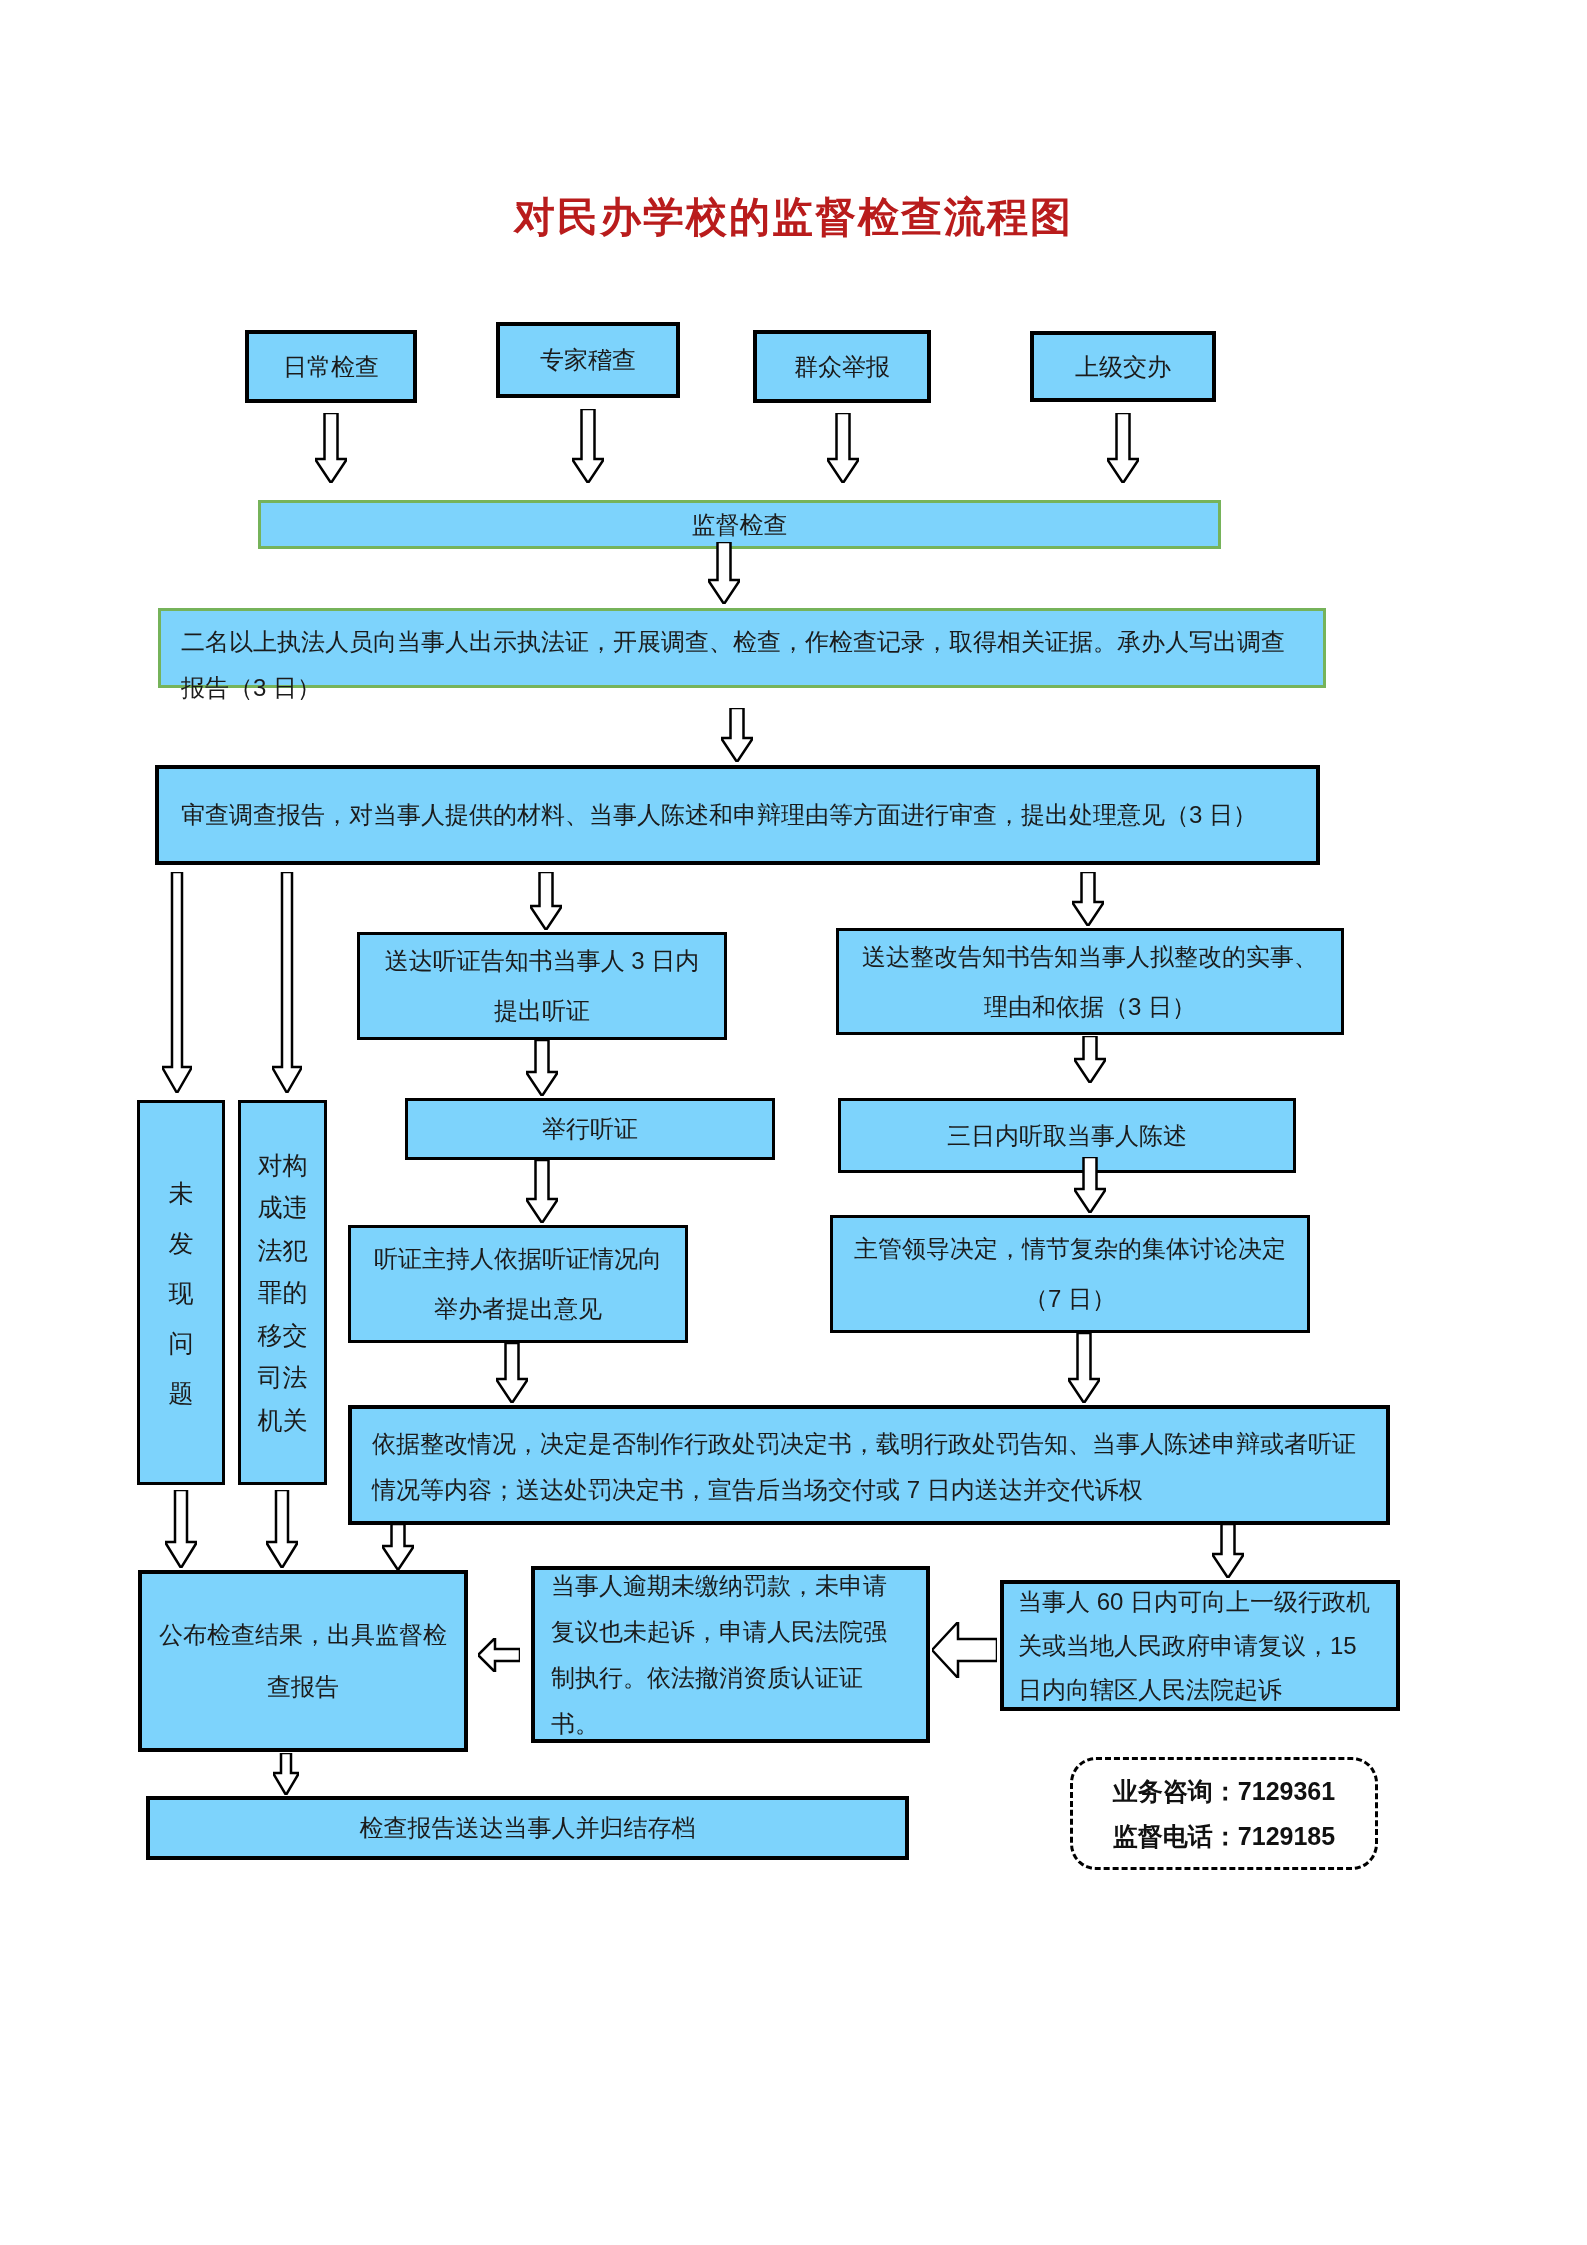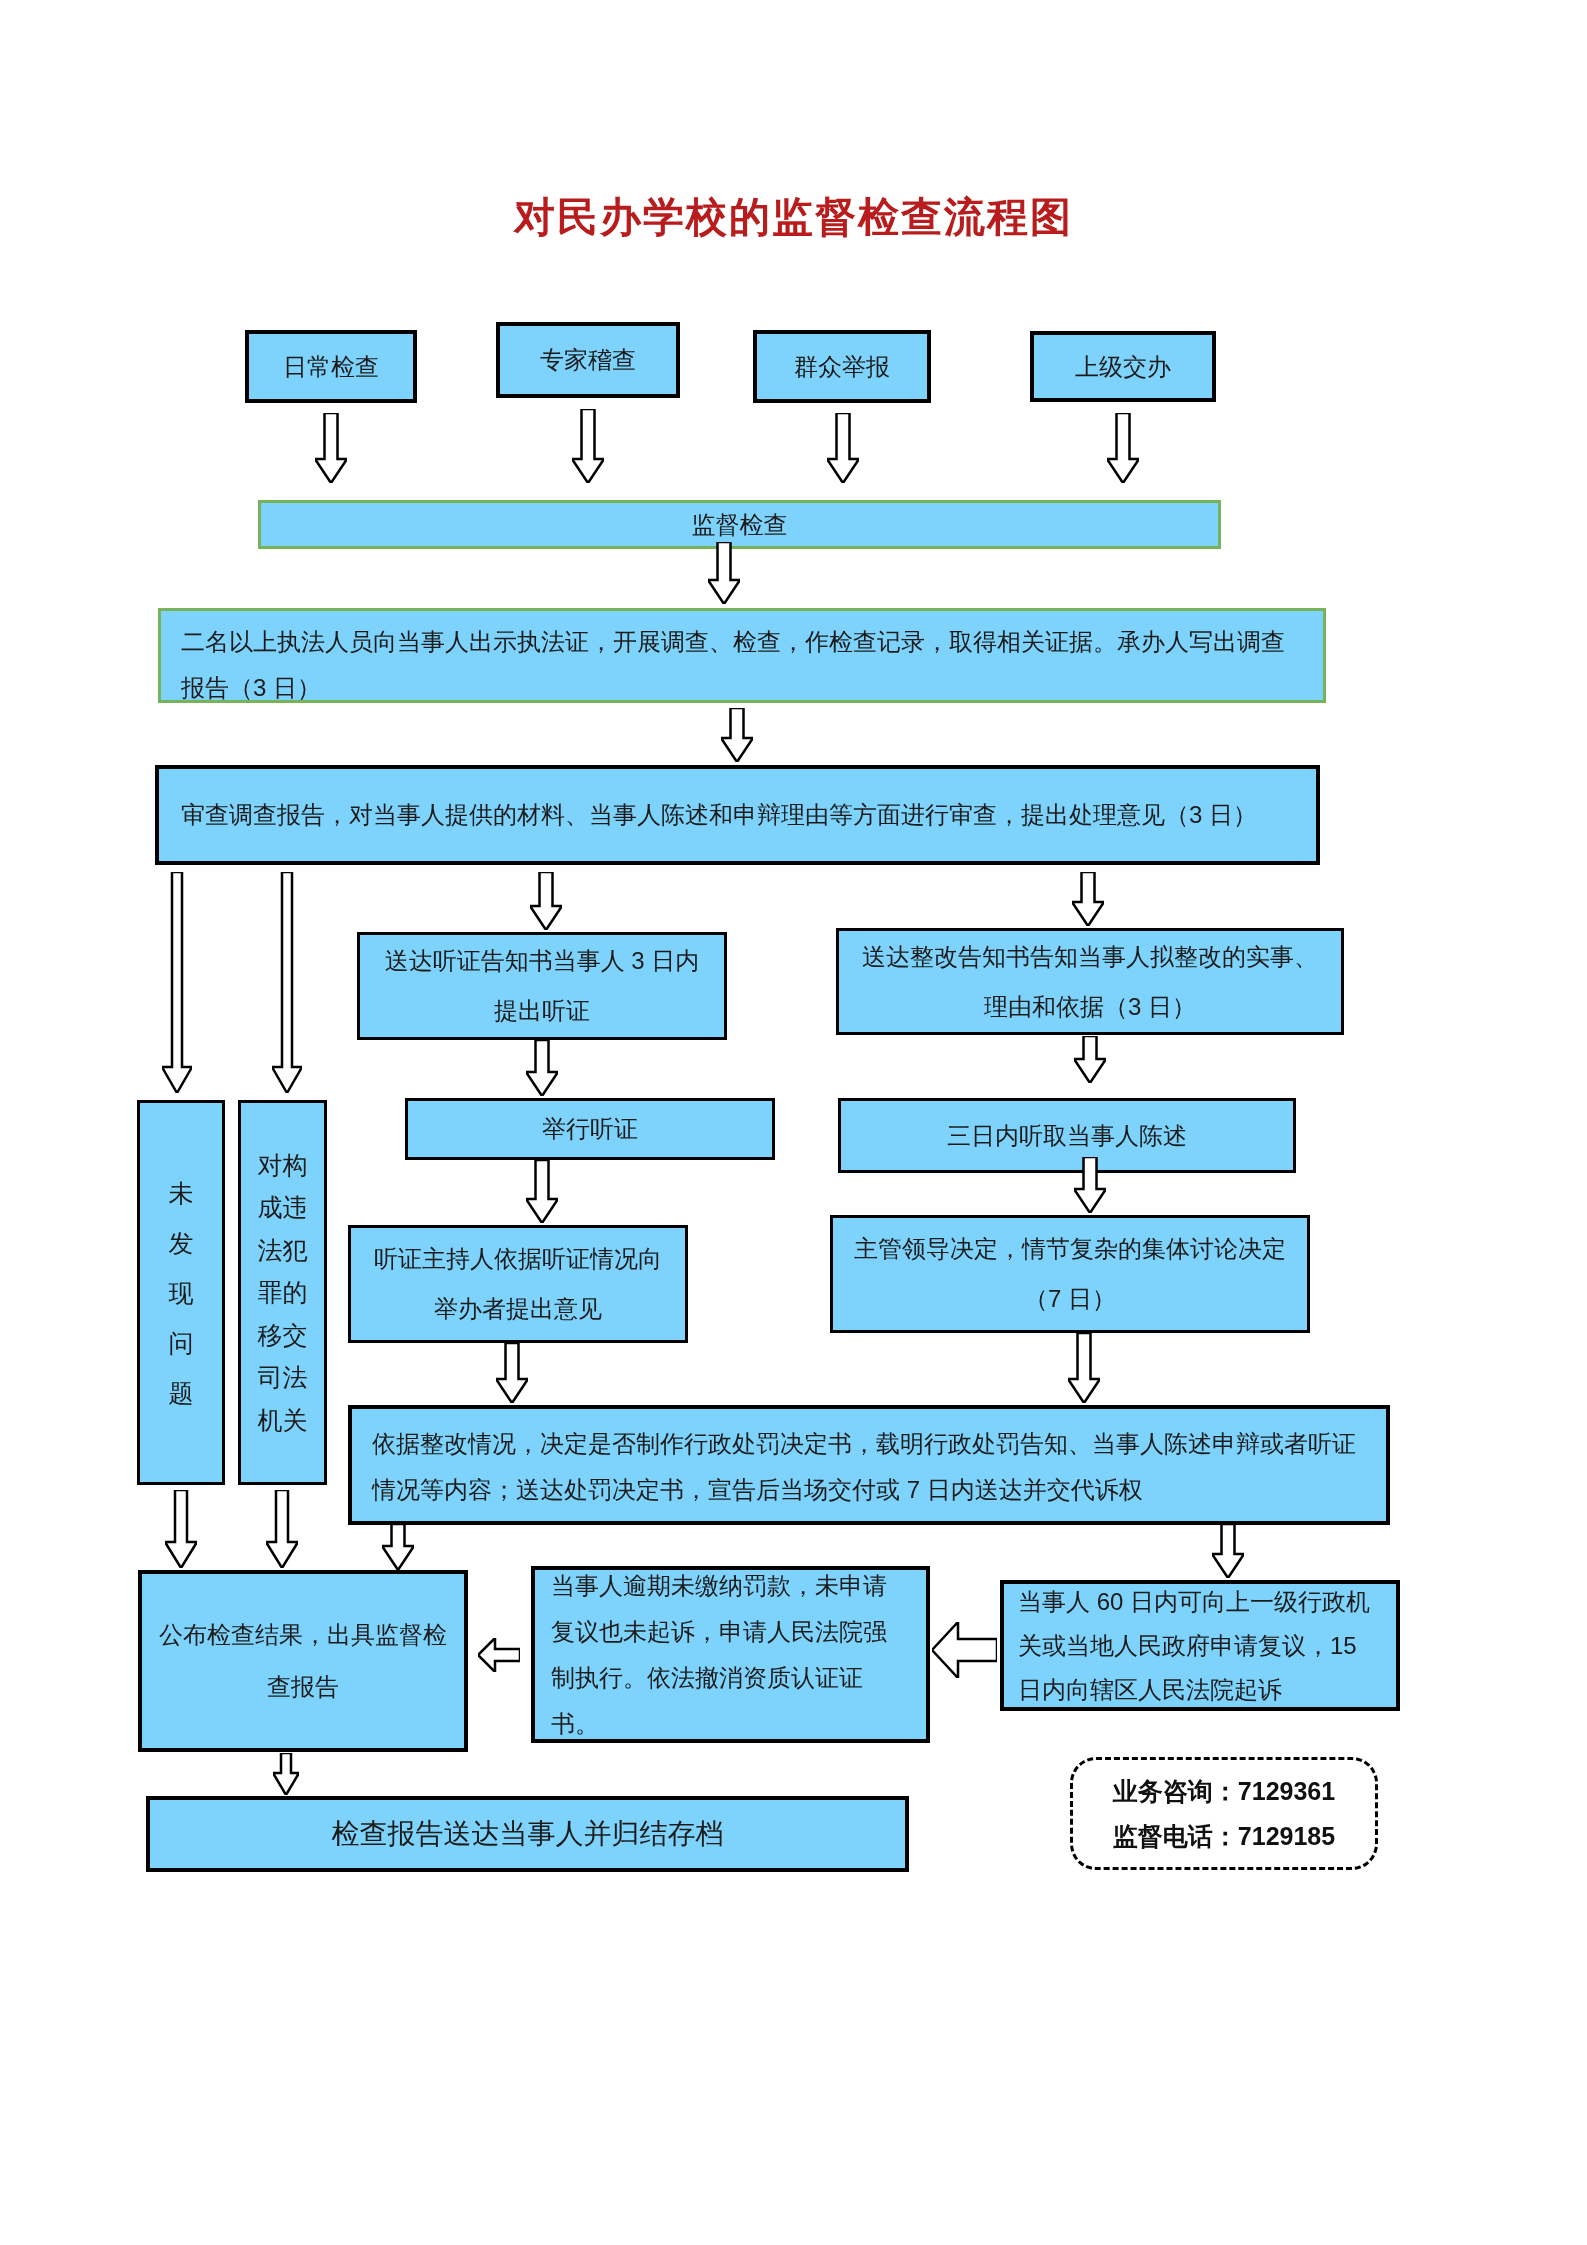"二名以上执法人员向当事人出示执法证，开展调查、检查，作检查记录，取得相关证据。承" div.box { height: 95px -> 80px }
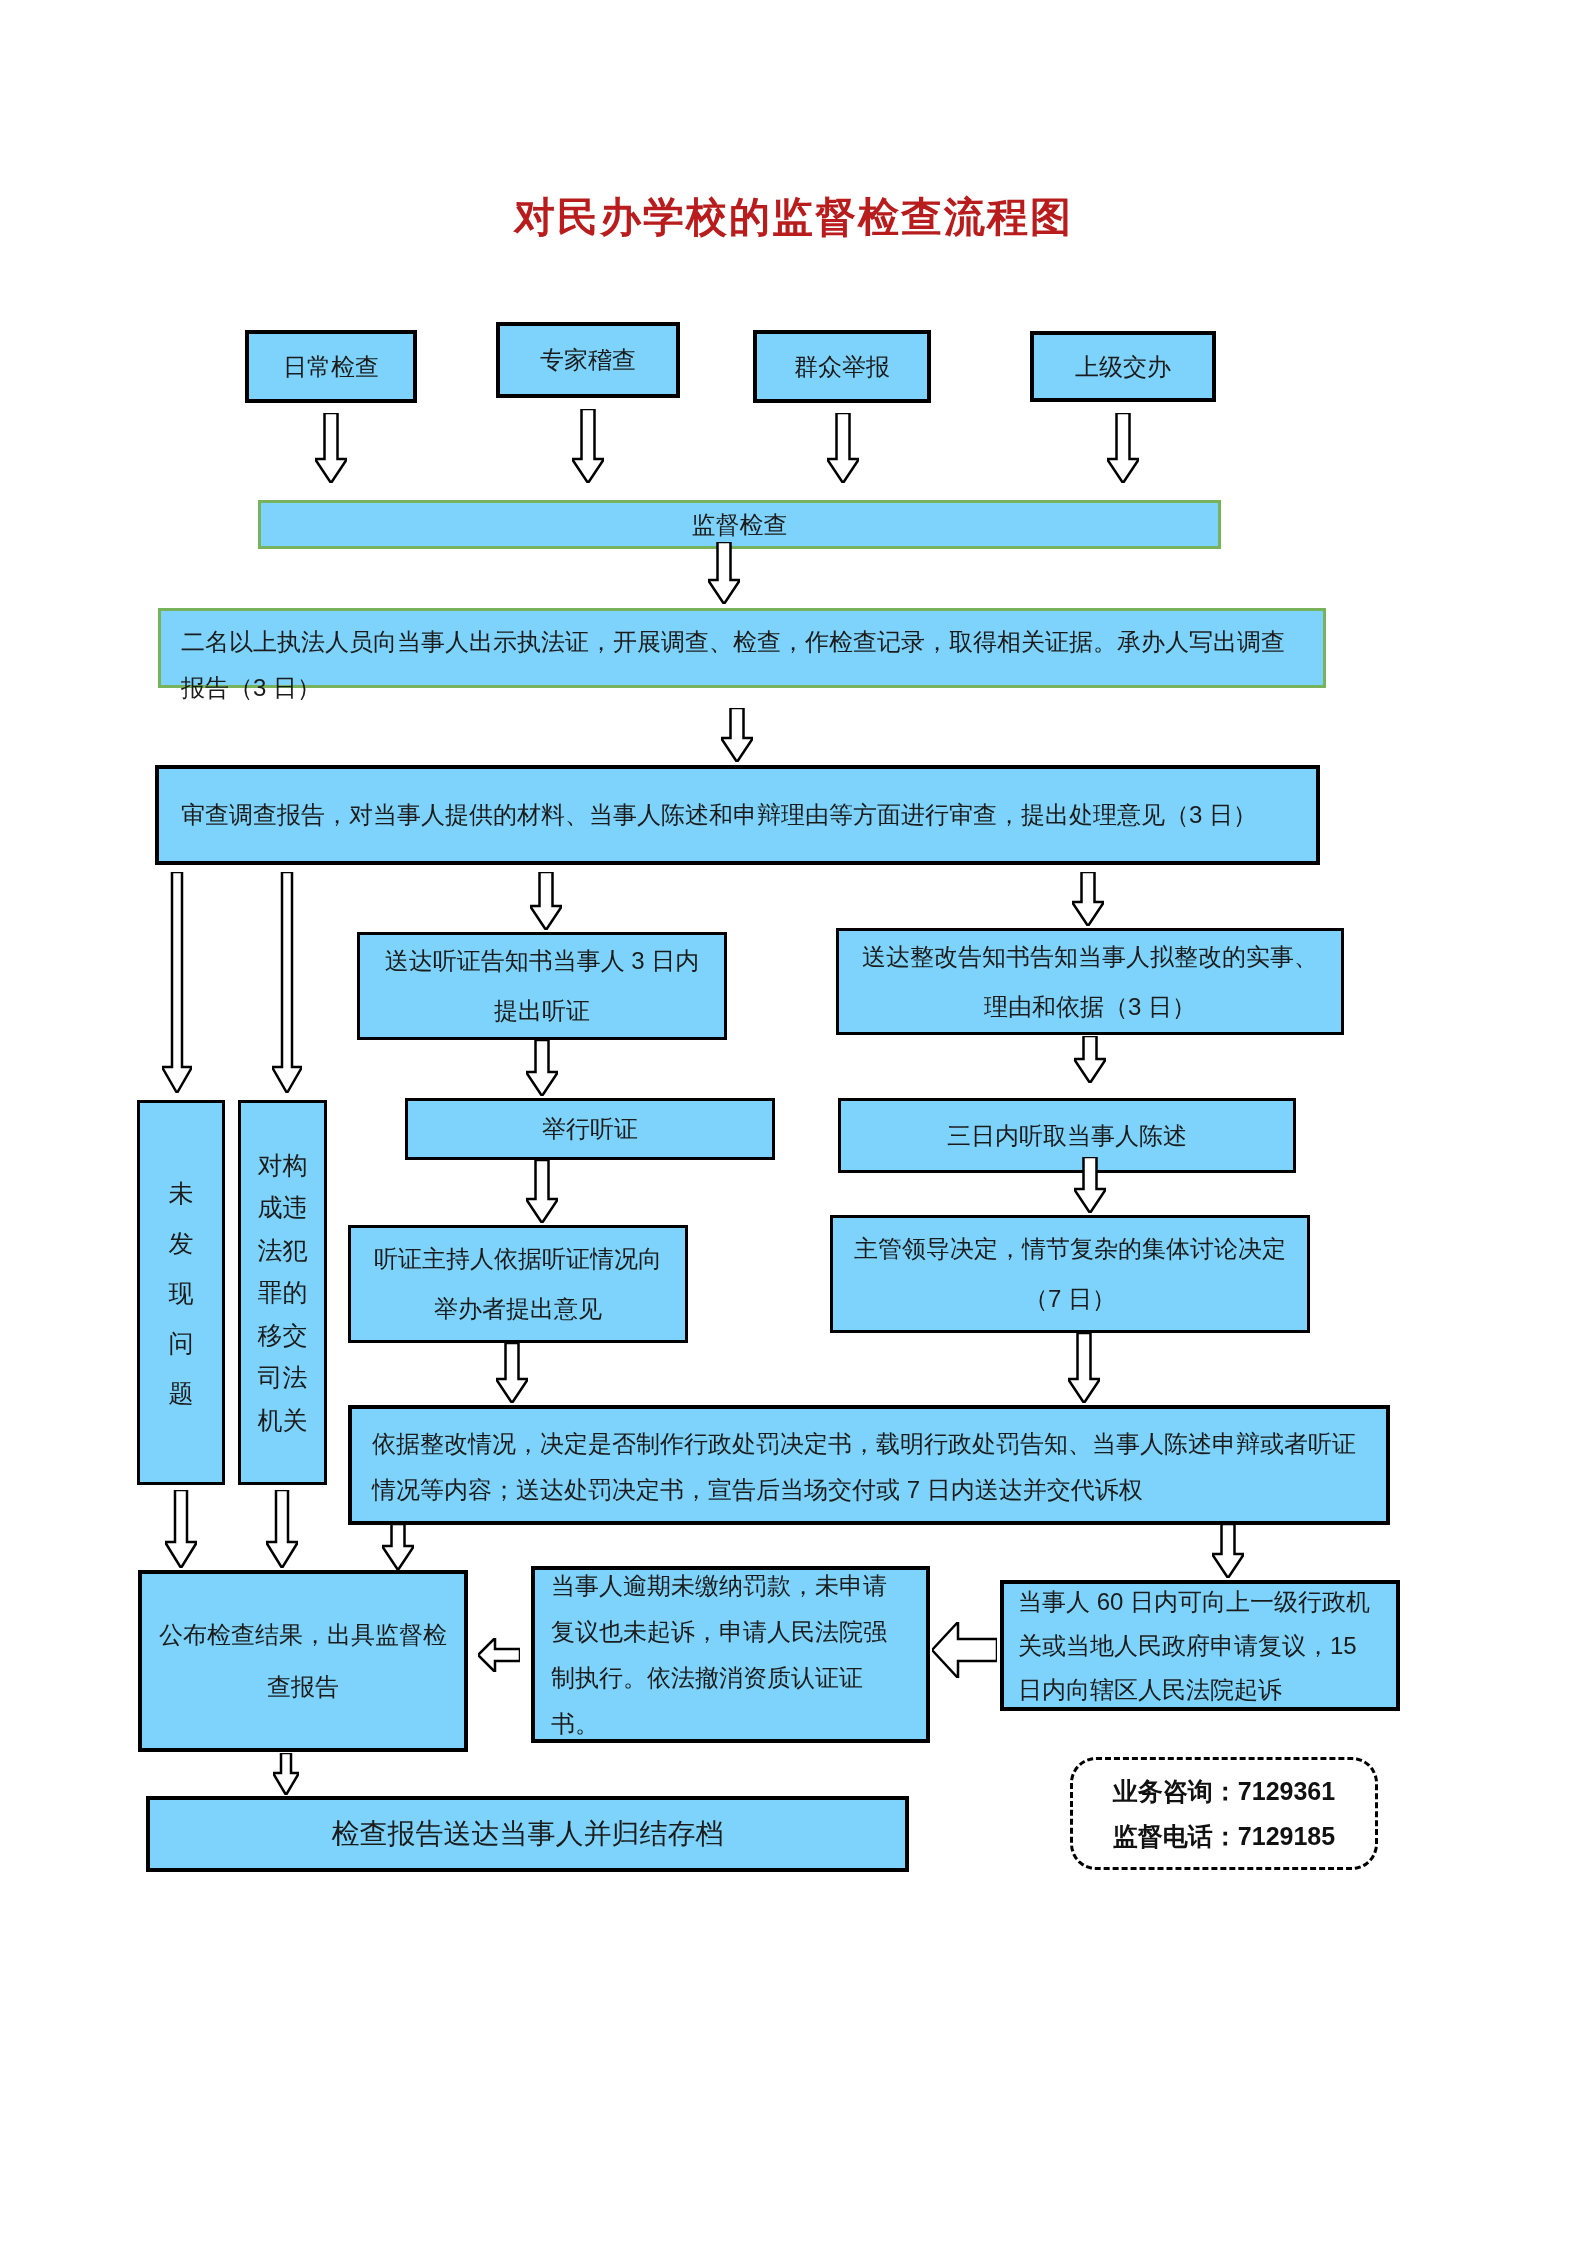"检查报告送达当事人并归结存档" div.box { font-size: 28px -> 24px; height: 76px -> 64px }
